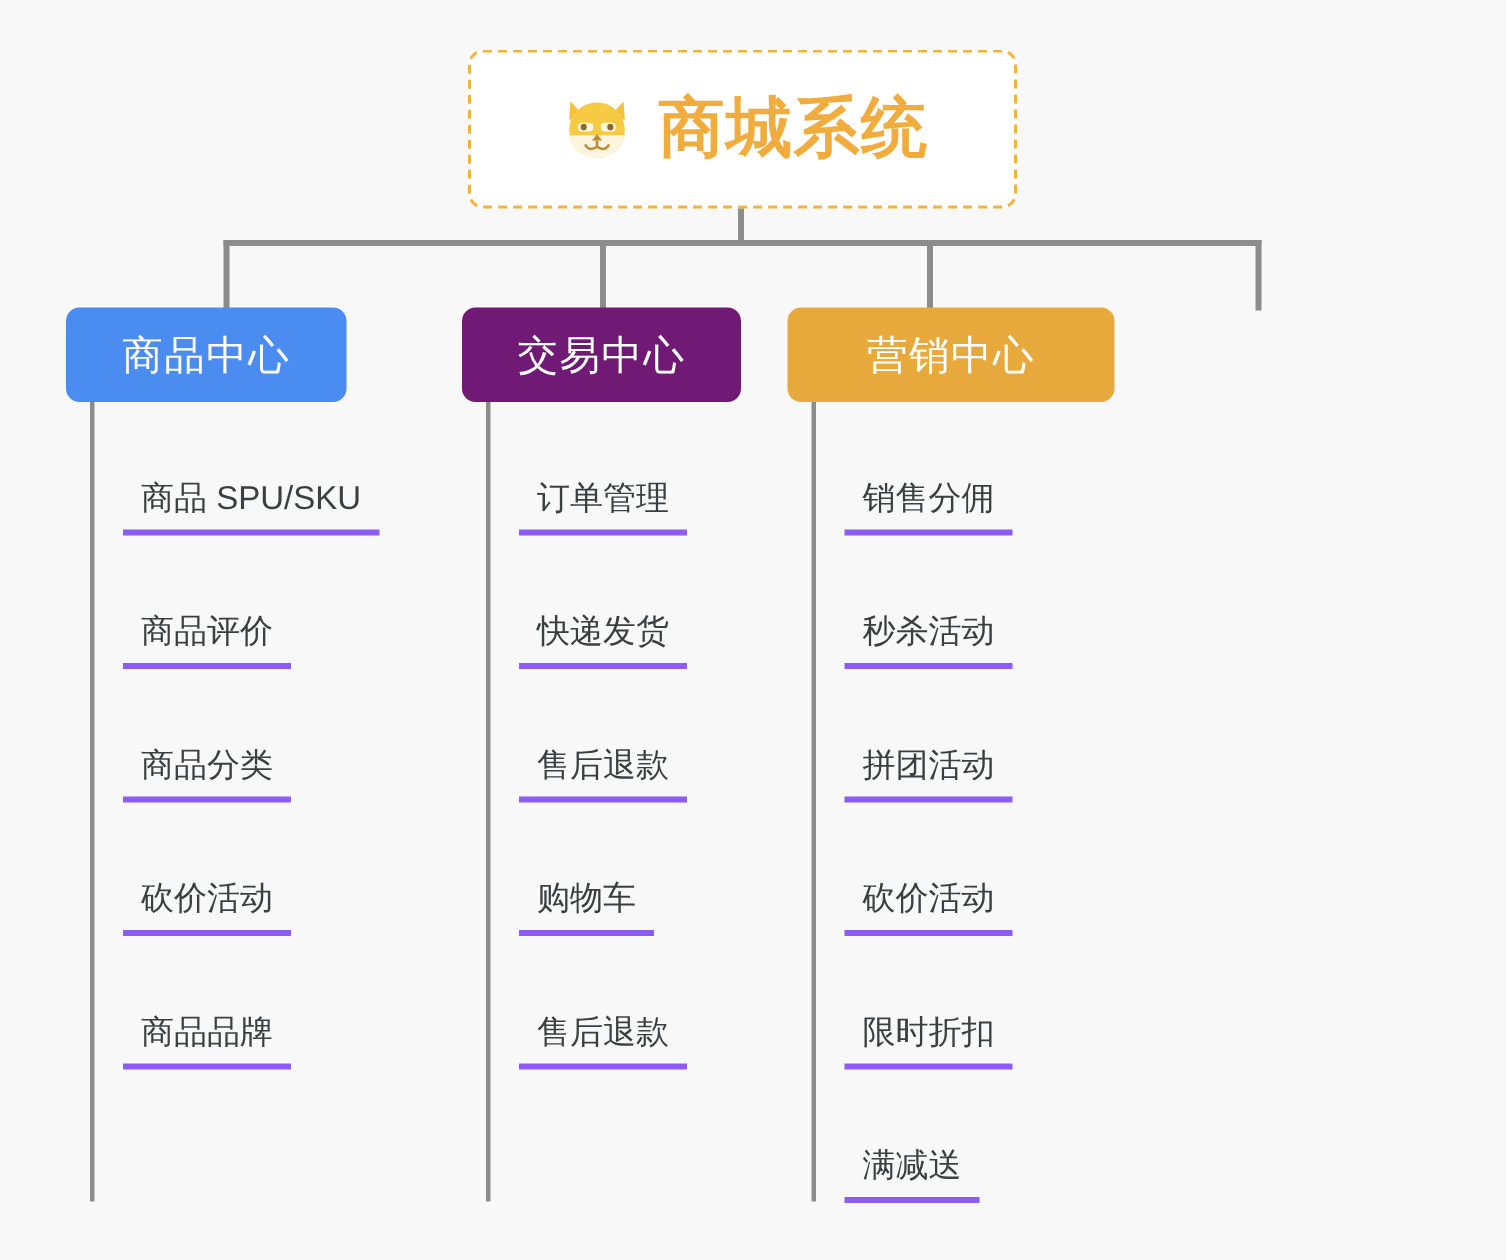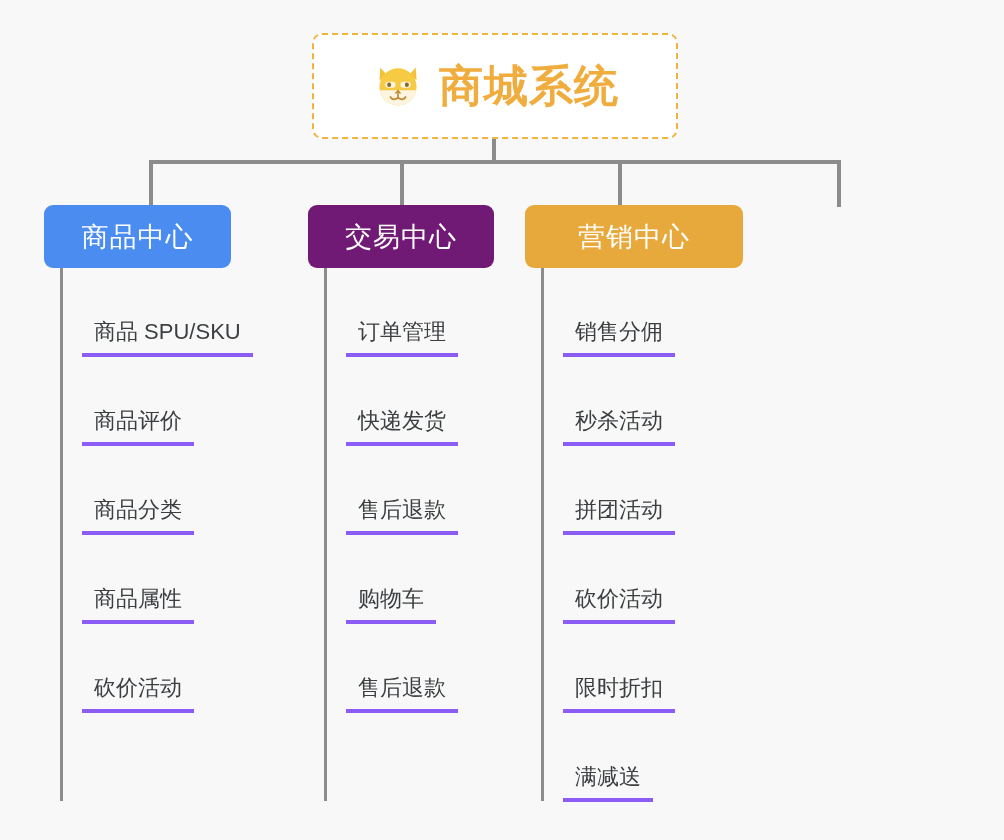"商品属性" div.leaf { html: <div> <span>商品属性</span> </div> -> none }
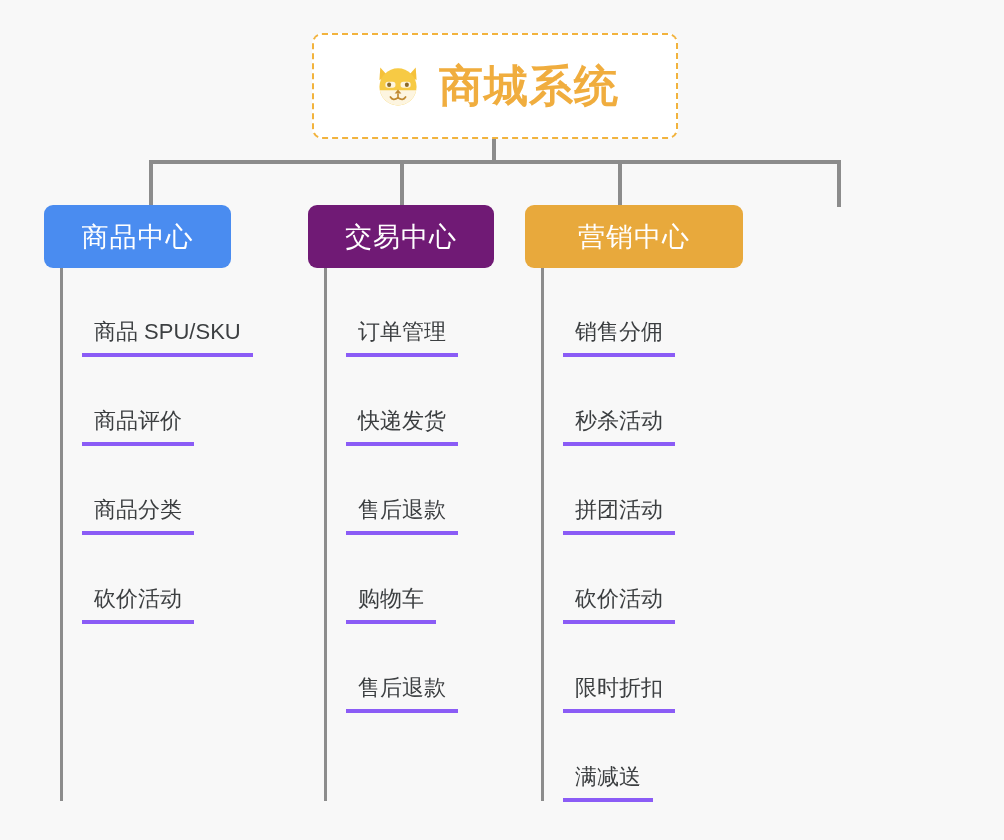"商品品牌" div.leaf { html: none -> <div> <span>商品品牌</span> </div> }
